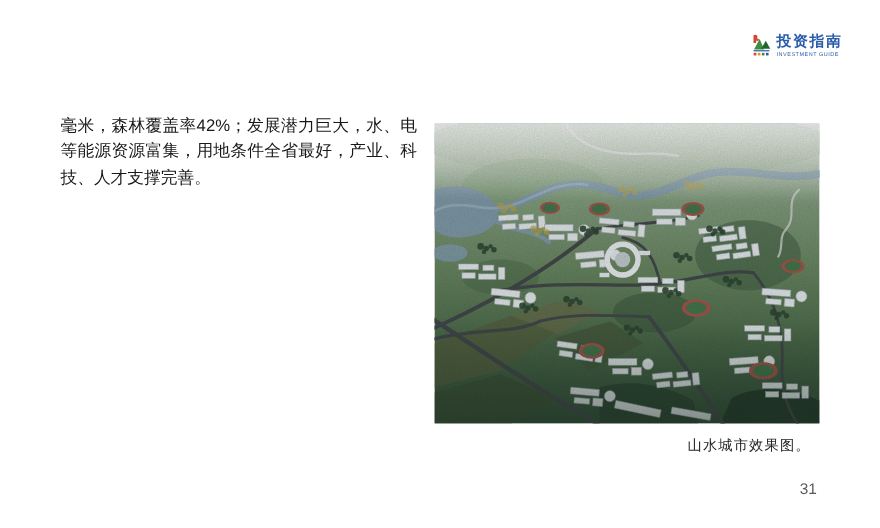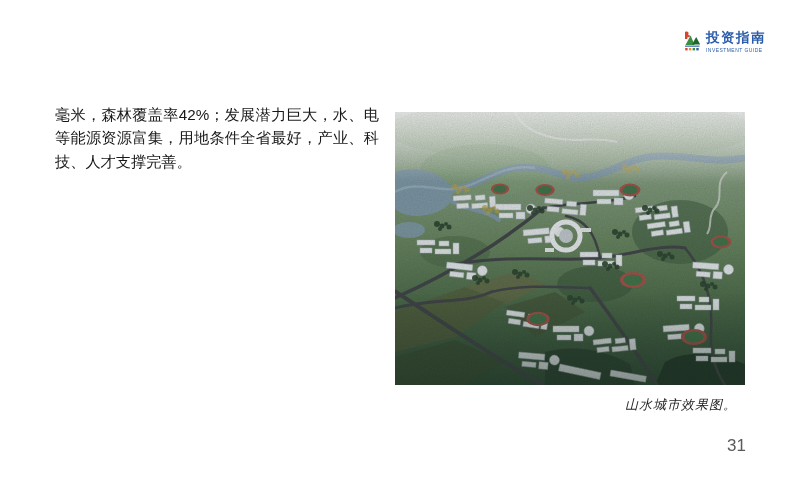"山水城市效果图。" .figure-caption { font-style: italic -> none }
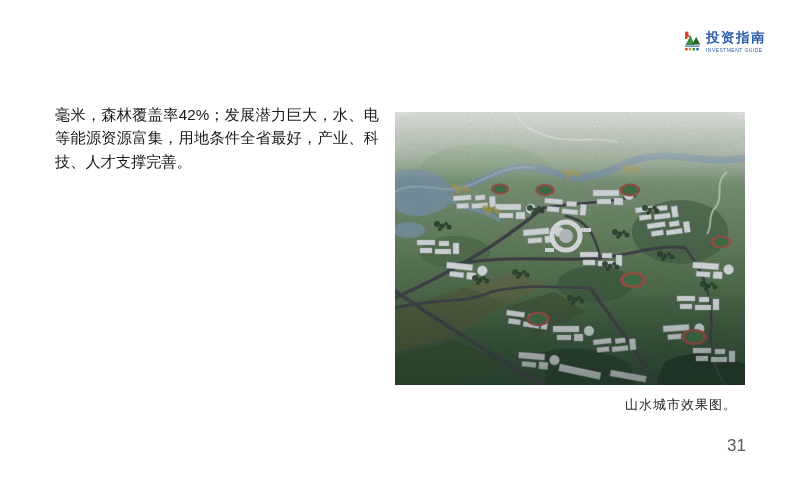"31" .page-num { font-size: 17px -> 14px }
